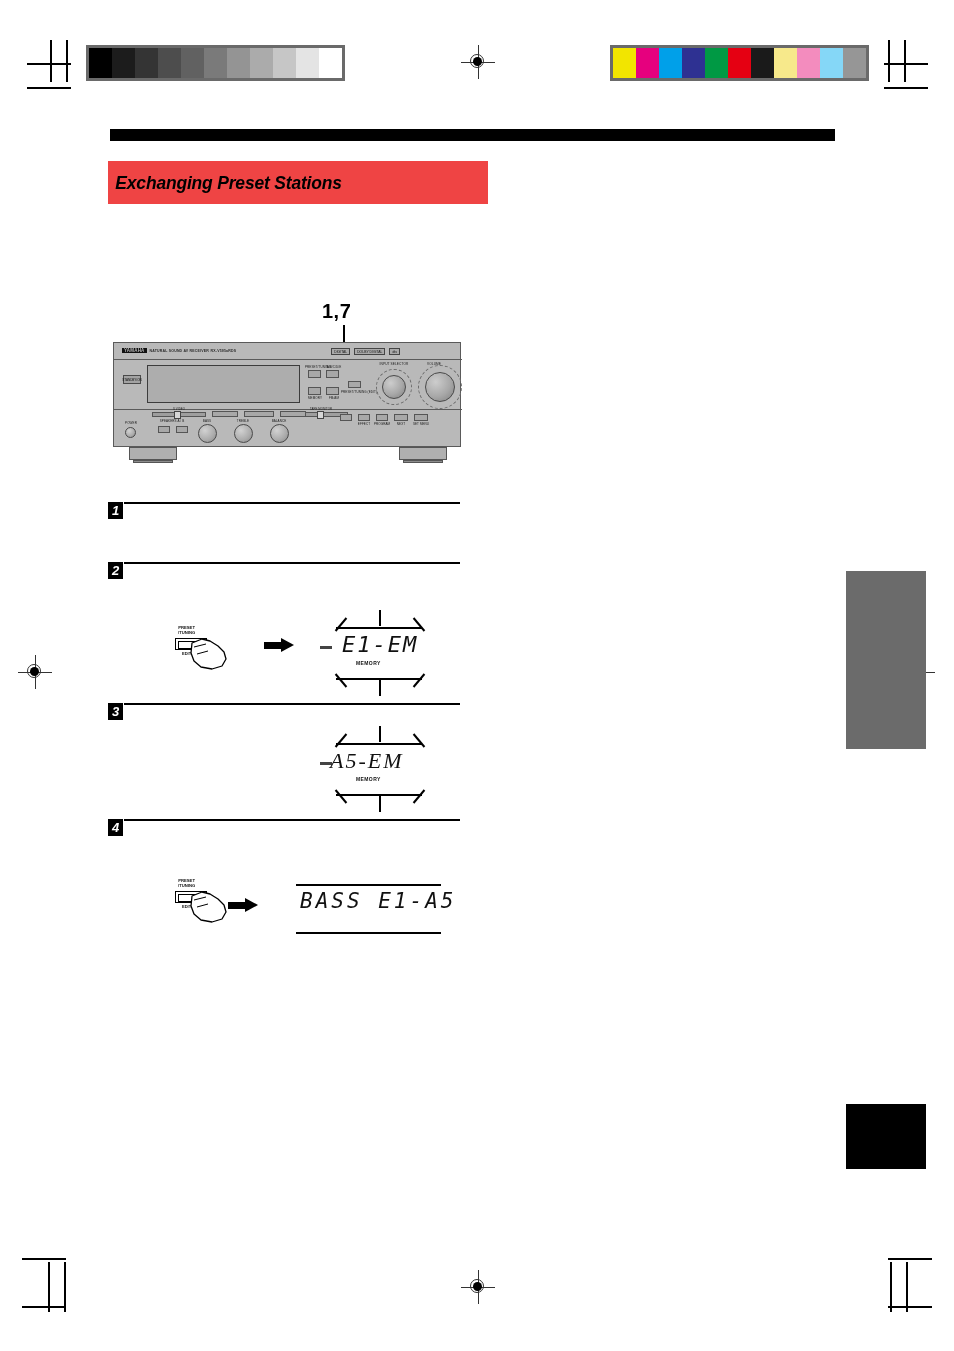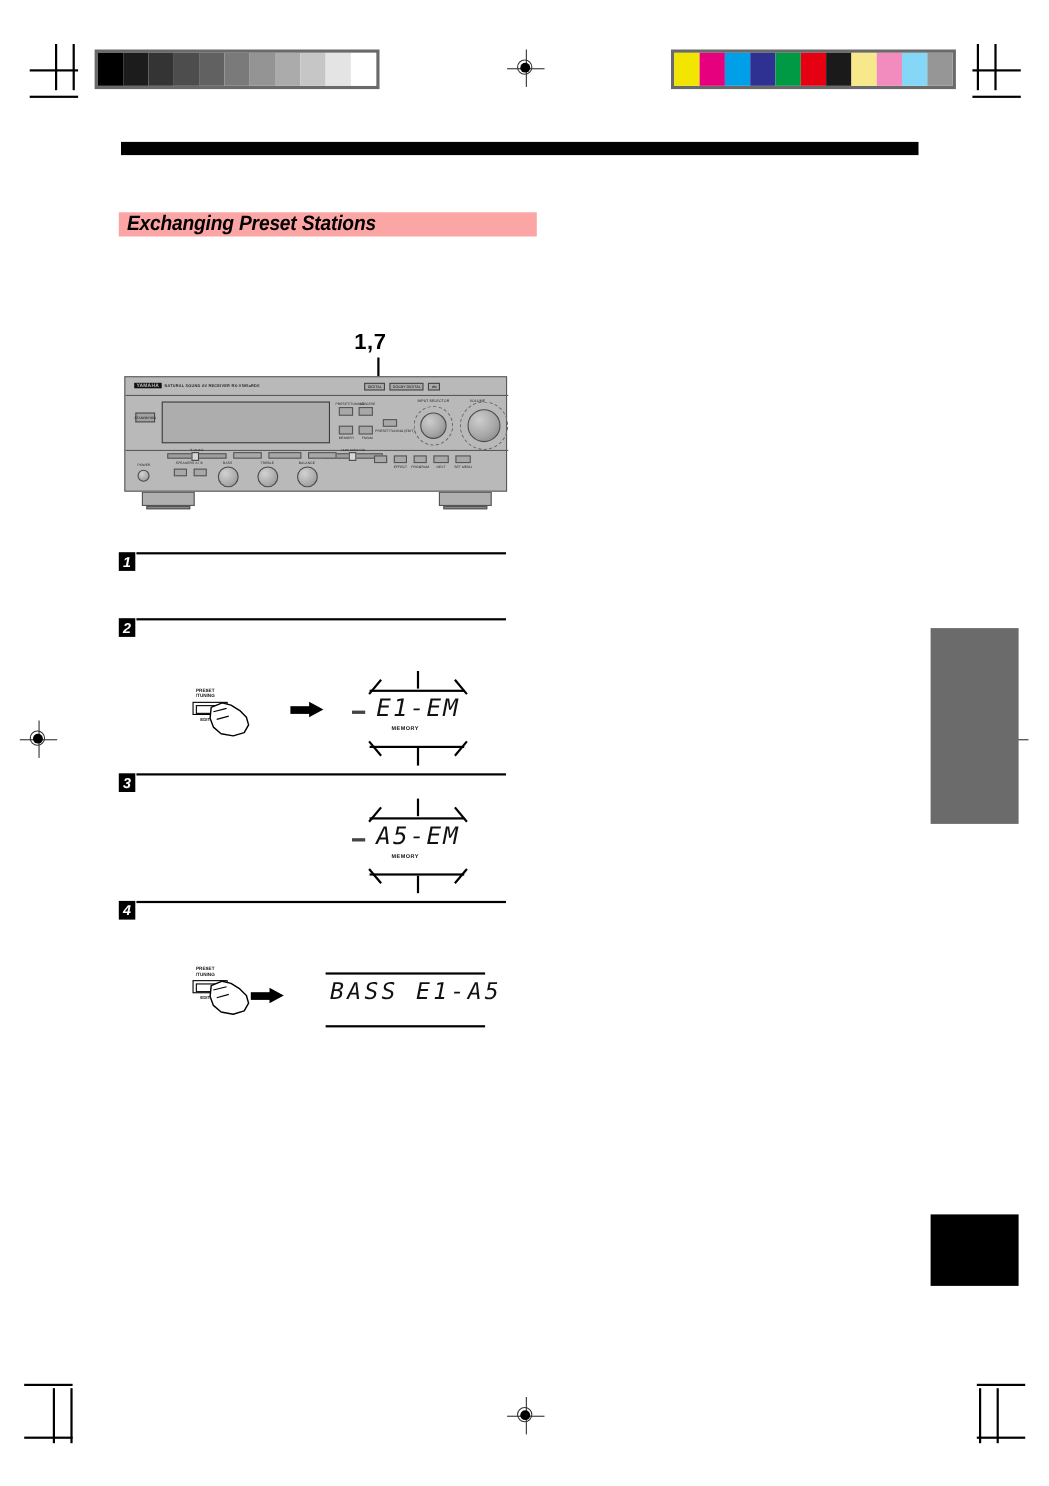"Exchanging Preset Stations" #section-title { background: #fca5a5 -> #ef4444; height: 22px -> 43px; margin-top: 32px -> none }
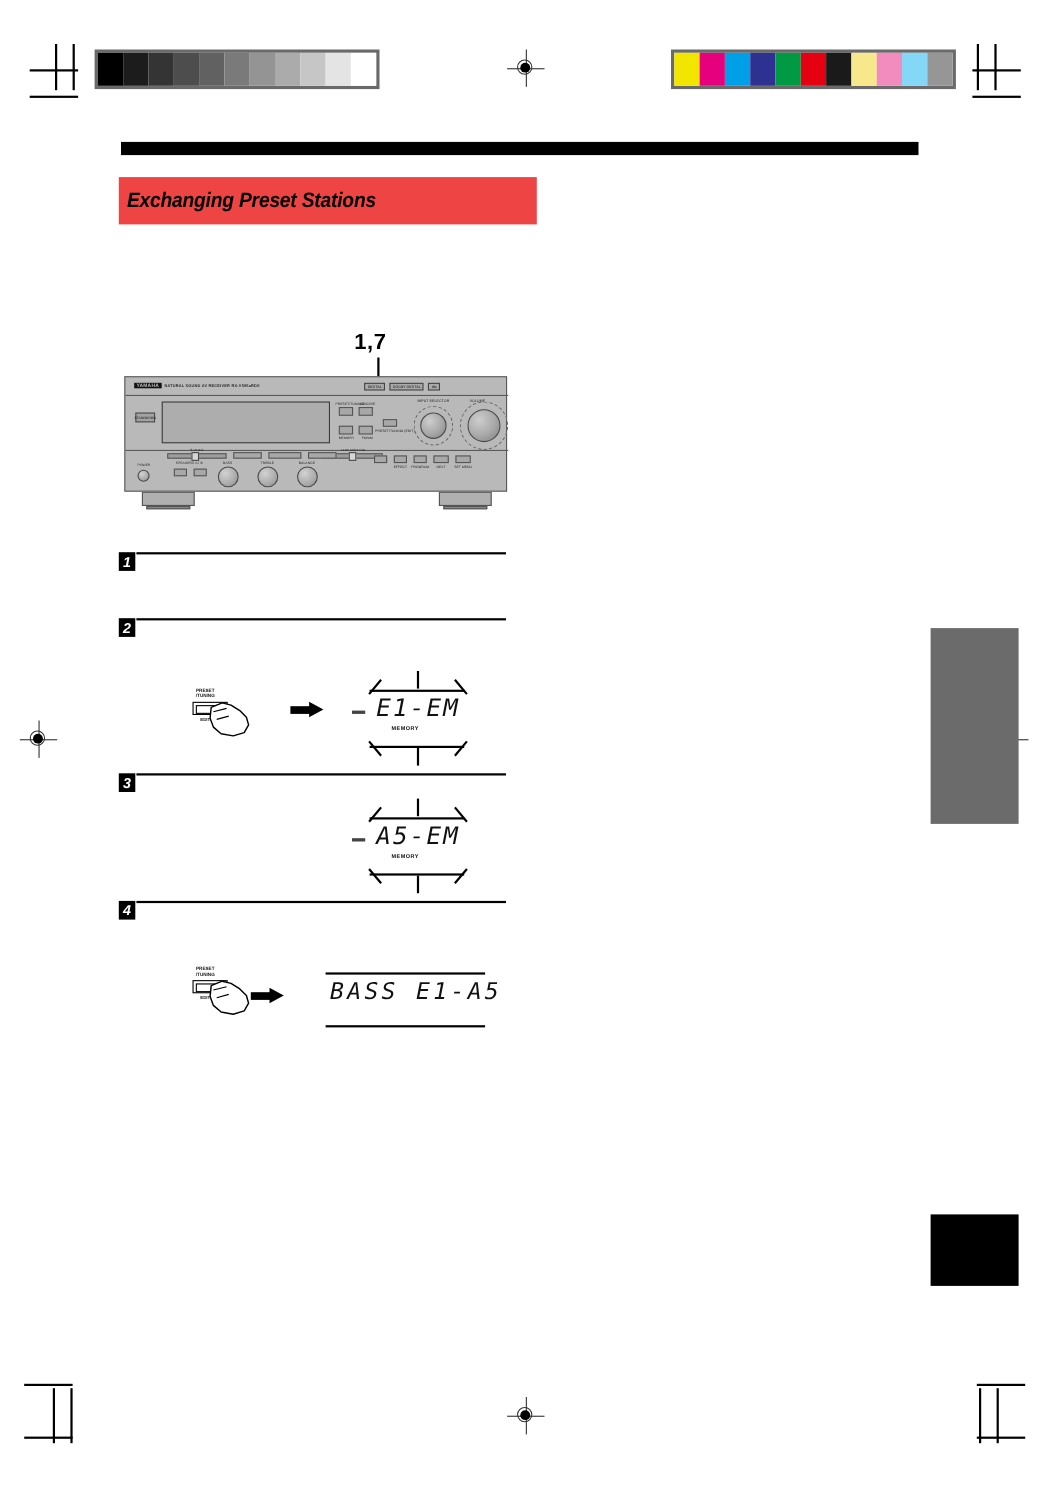"A5-EM" div.lcd { font-family: none -> Liberation Serif, serif; left: 42px -> 30px }
